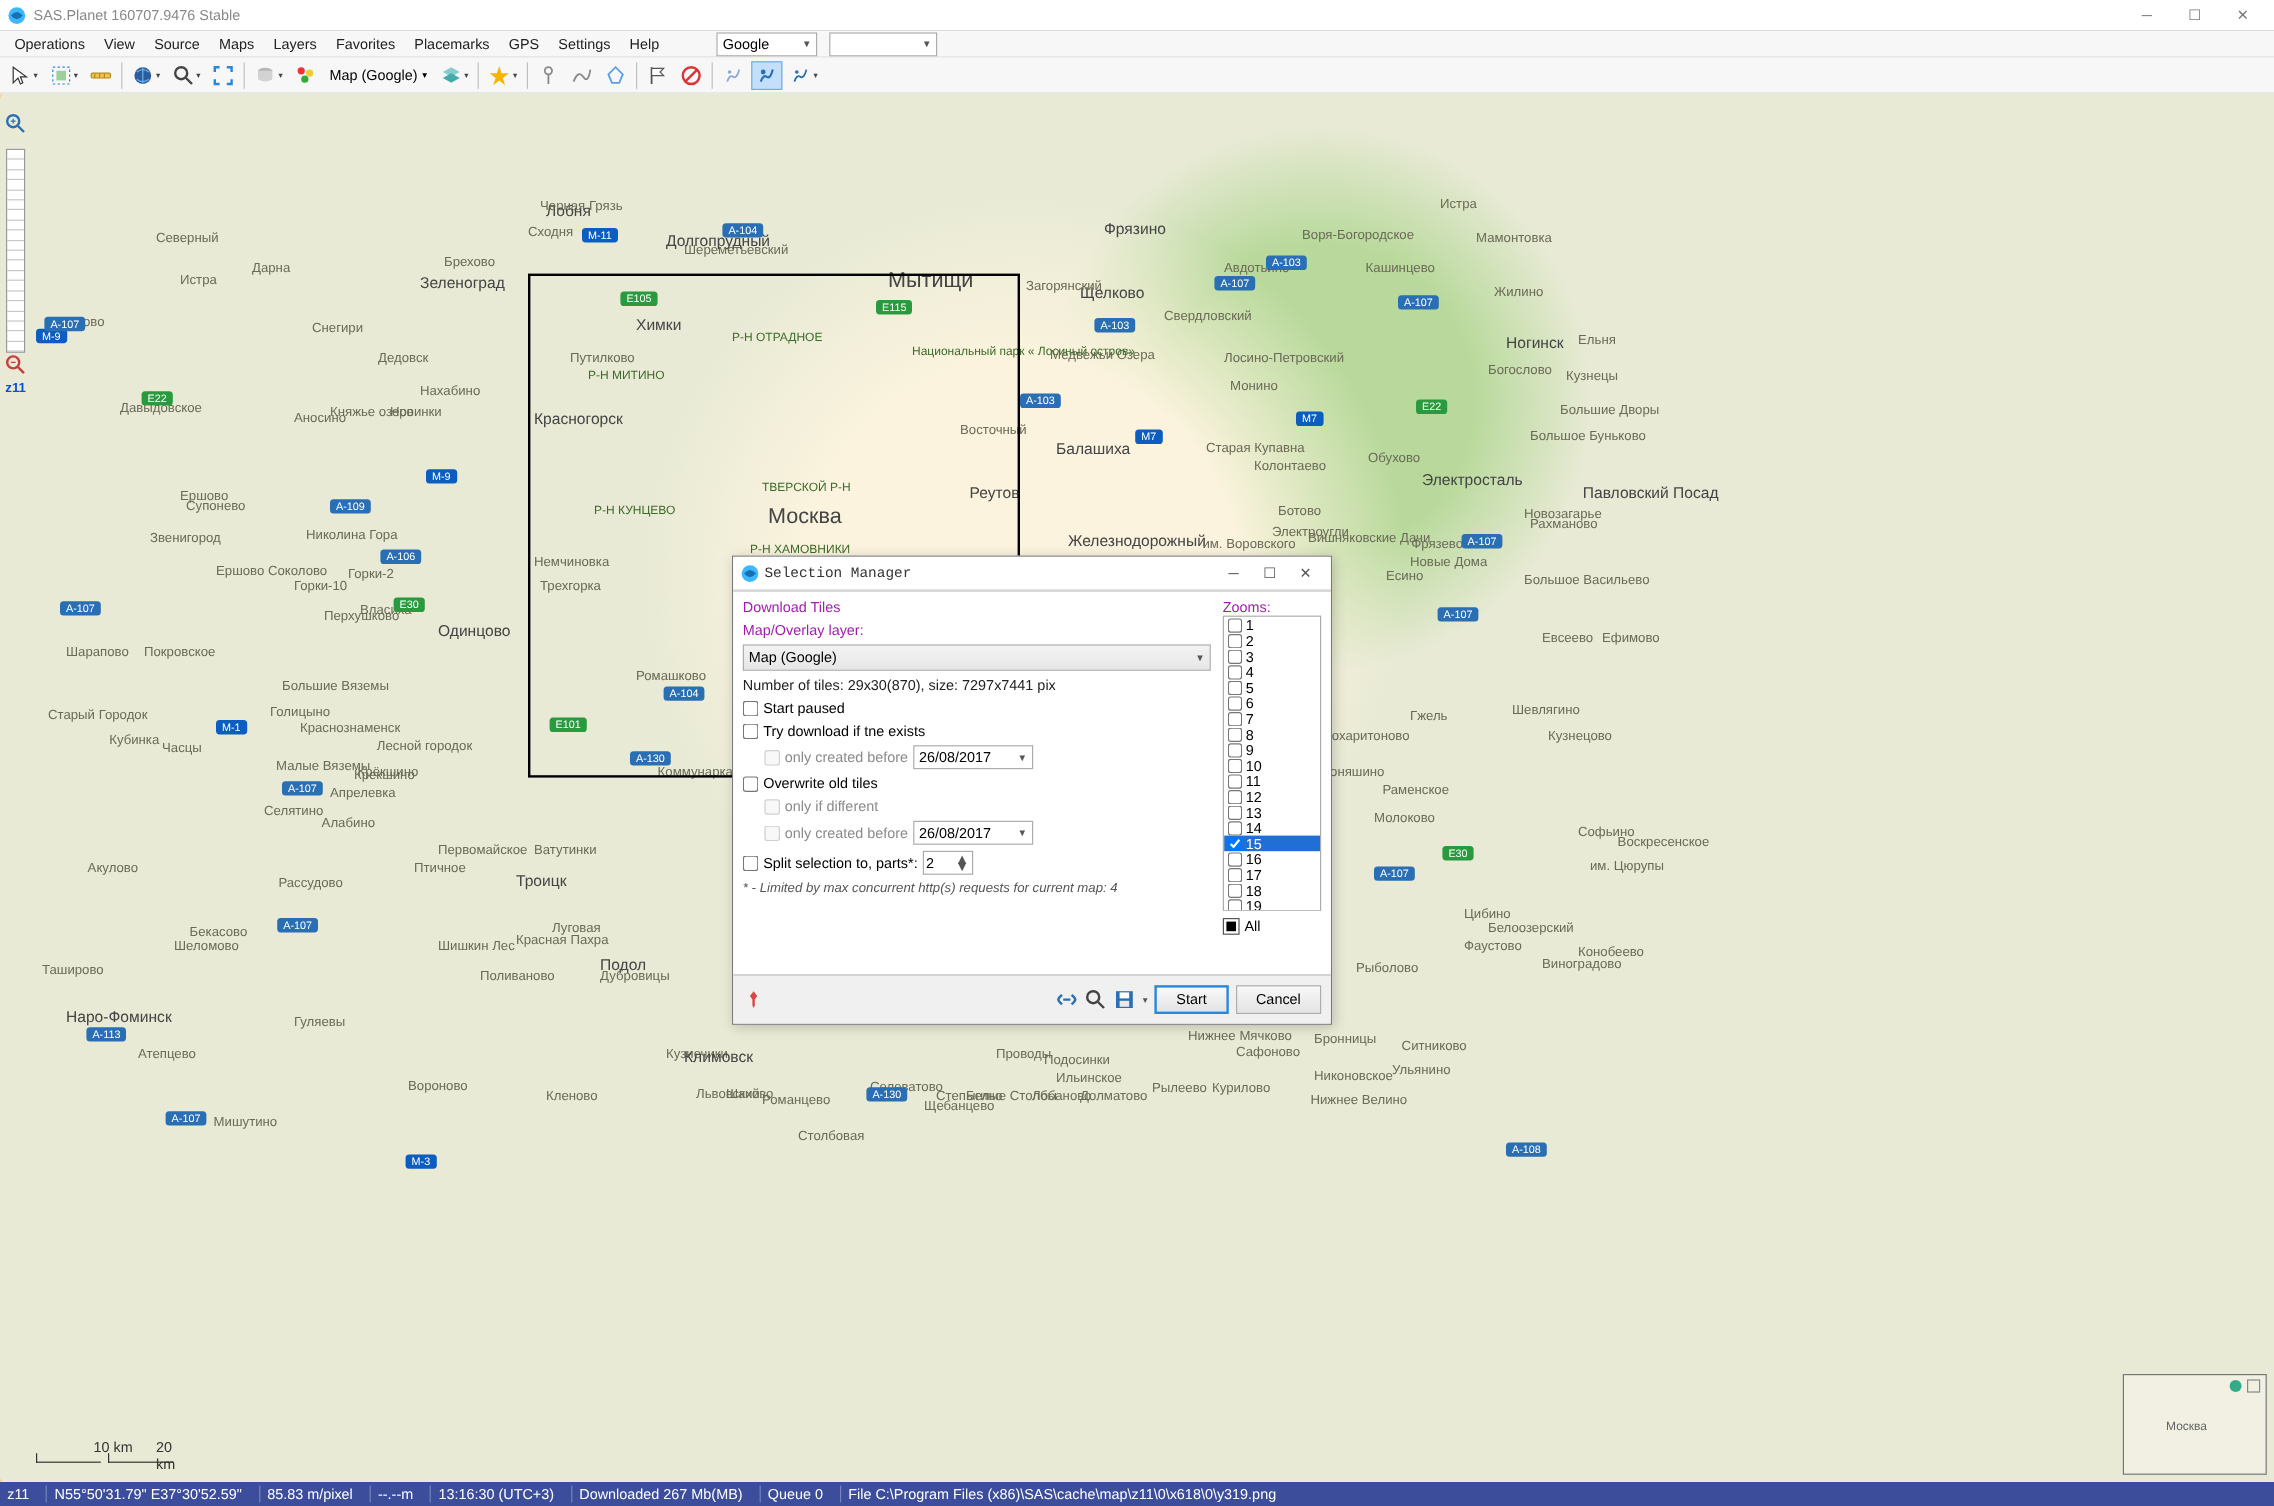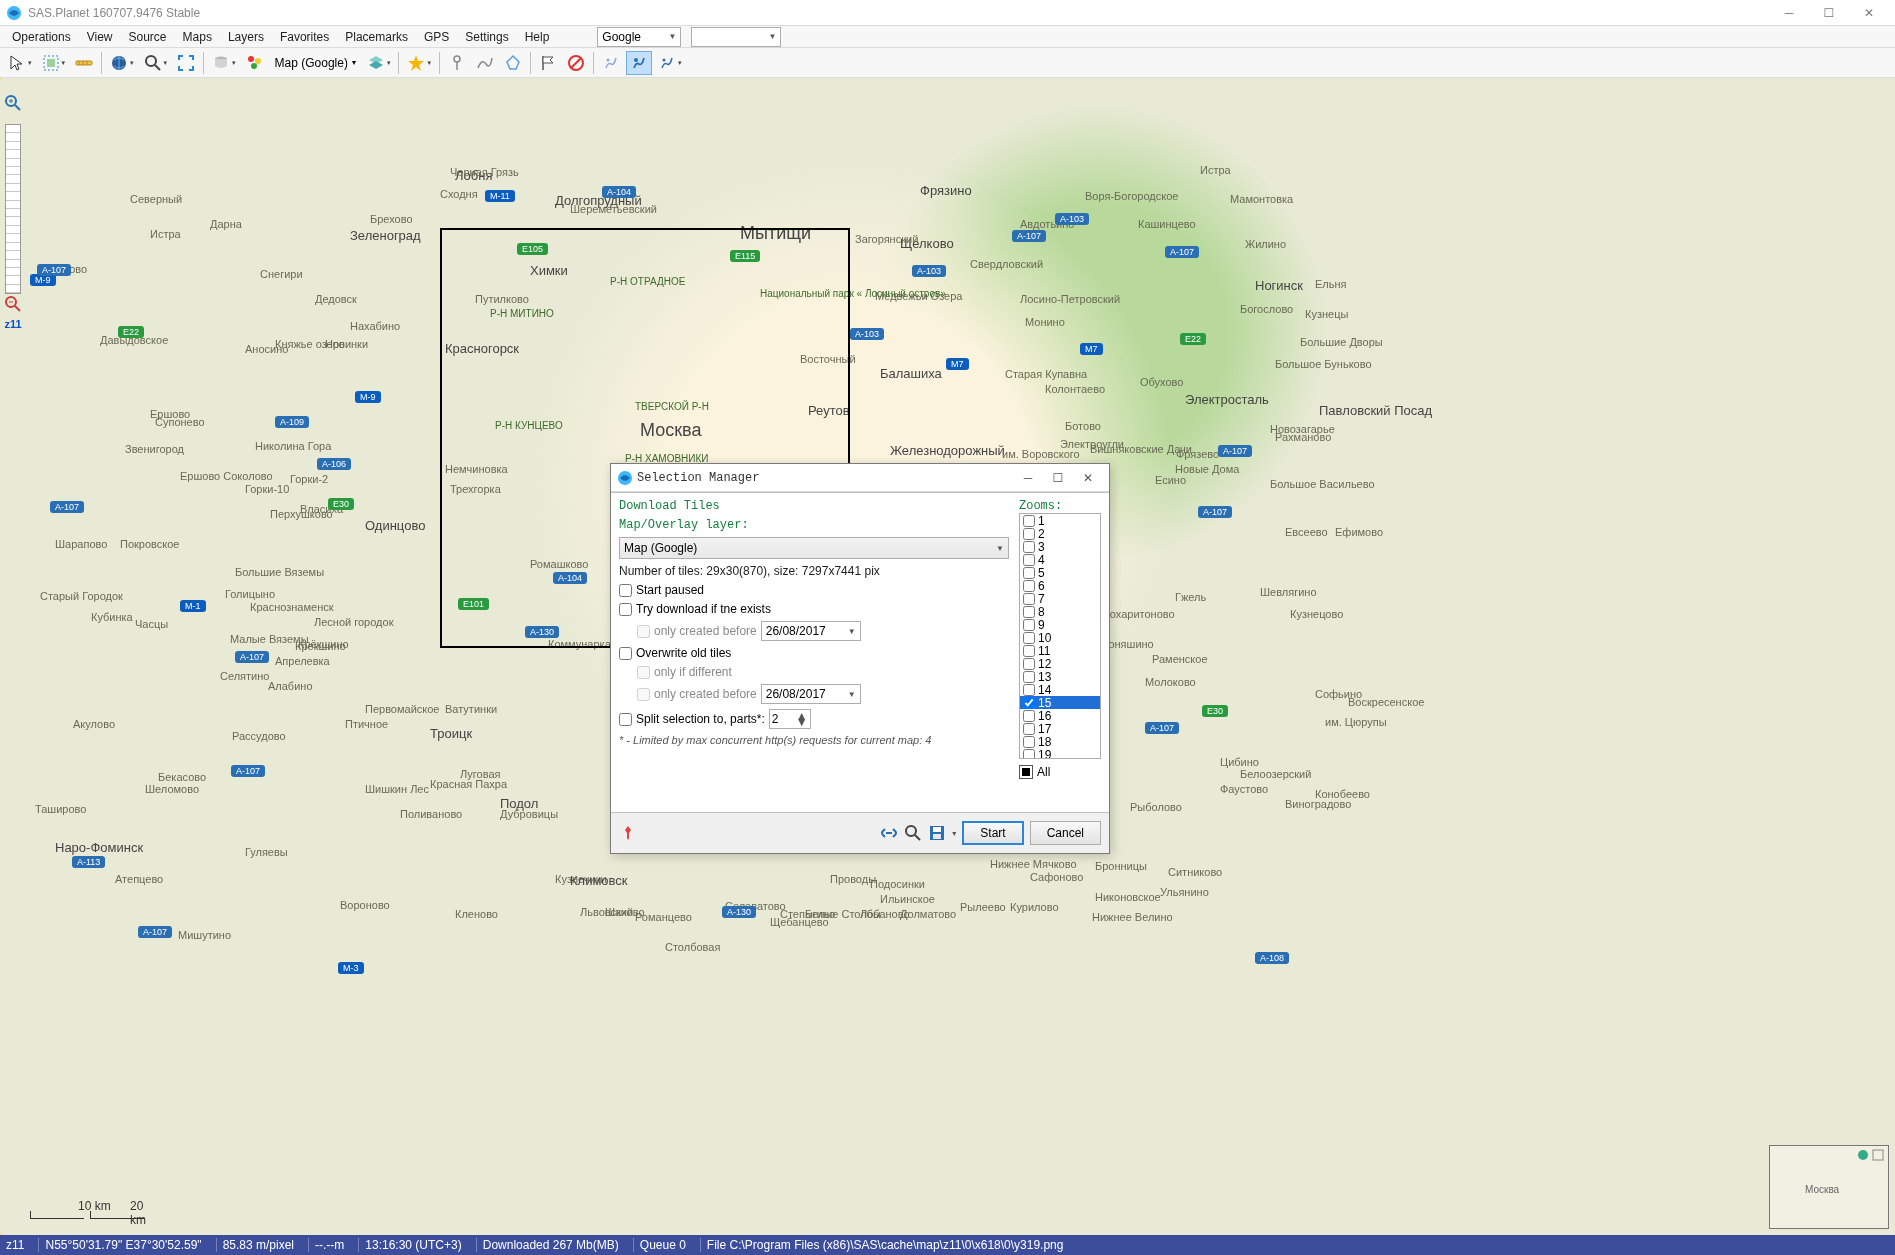"Download Tiles" .field-label { color: #15803d -> #a21caf; font-family: Liberation Mono, monospace -> none }
